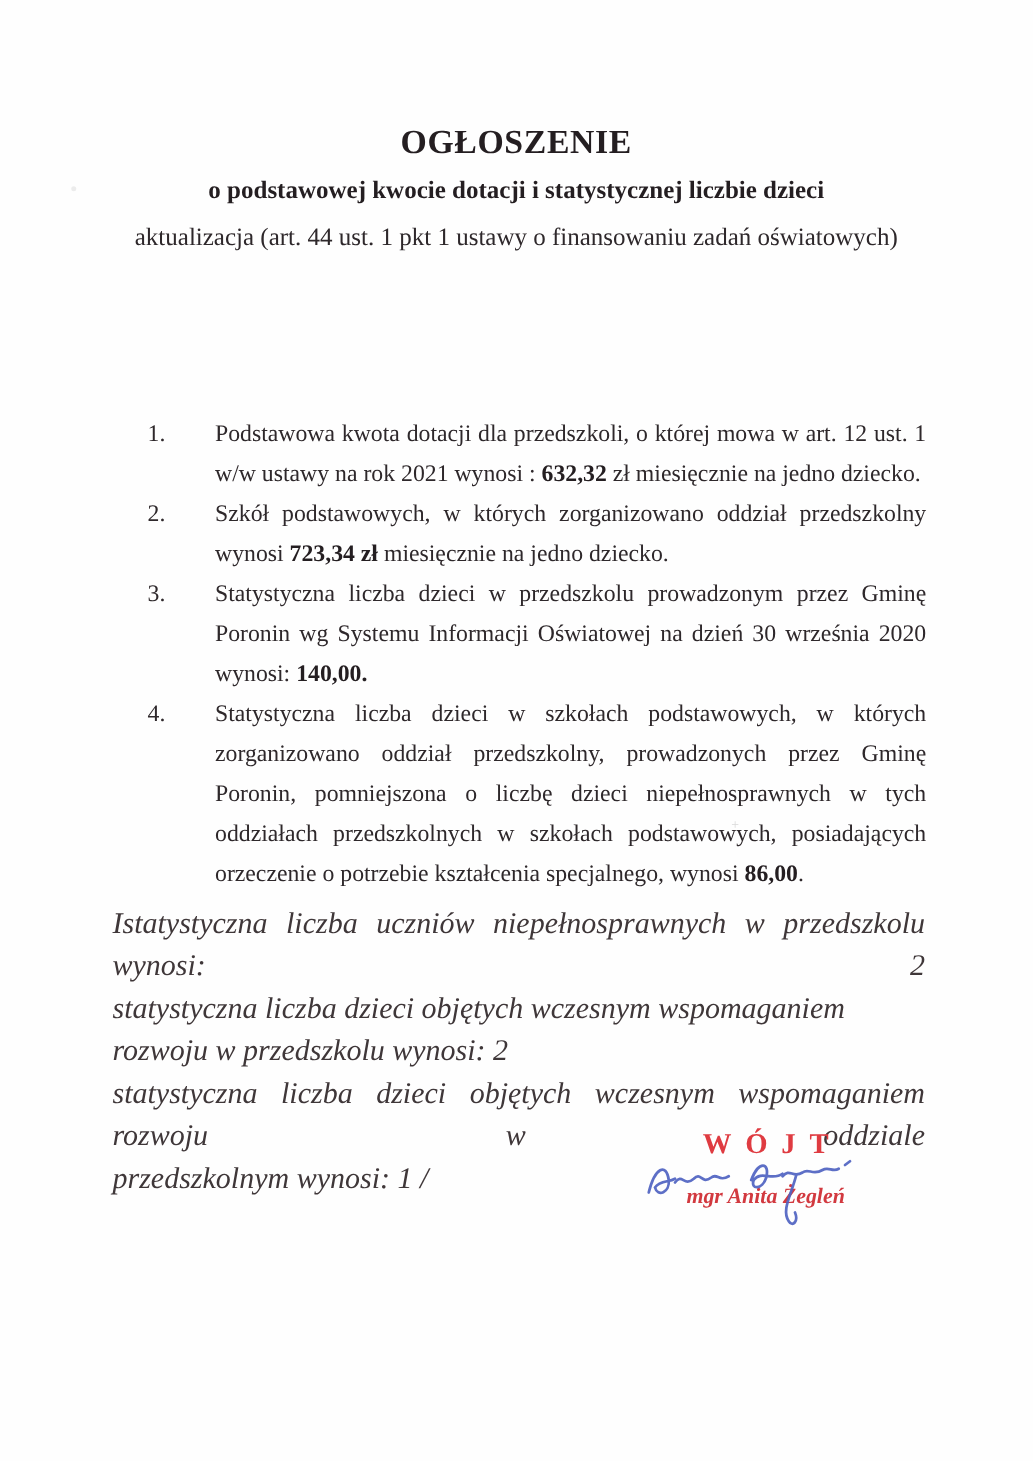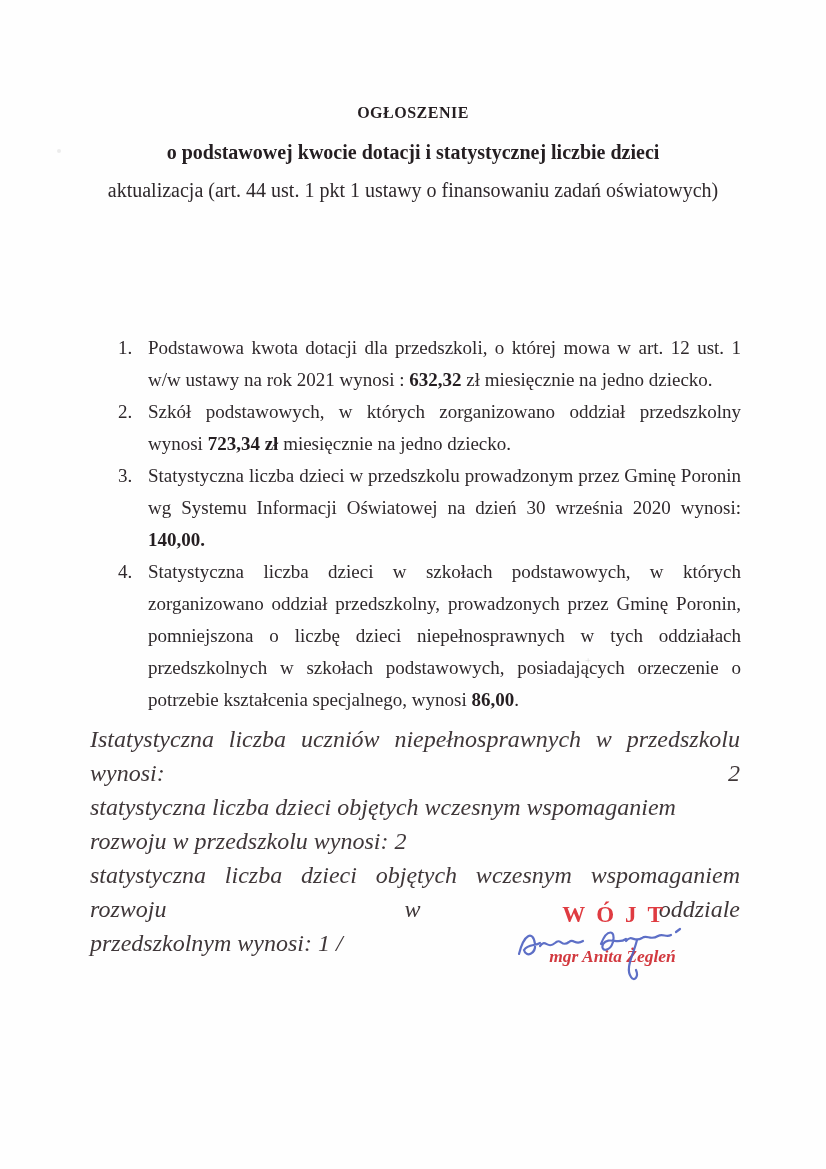"OGŁOSZENIE" .title-line1 { font-size: 16px -> 27px }
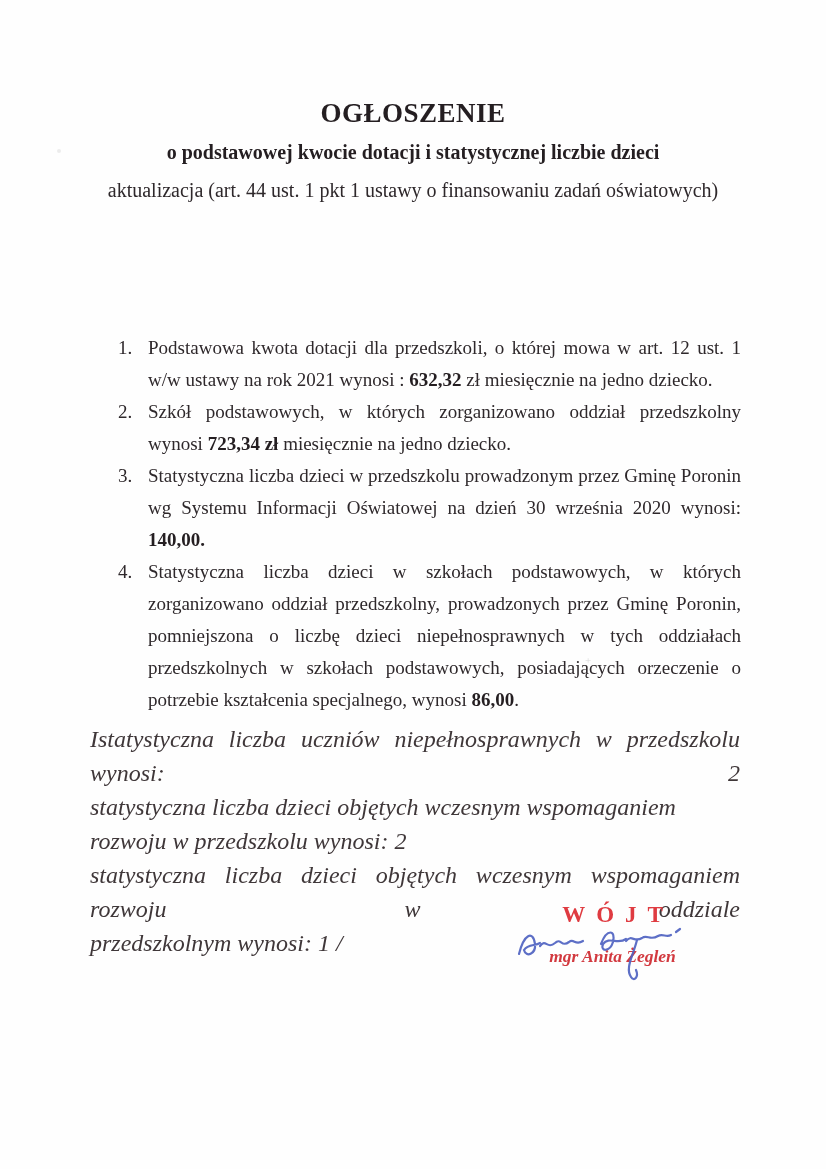"Podstawowa kwota dotacji dla" .num-item .txt { margin-left: none -> 24px }
